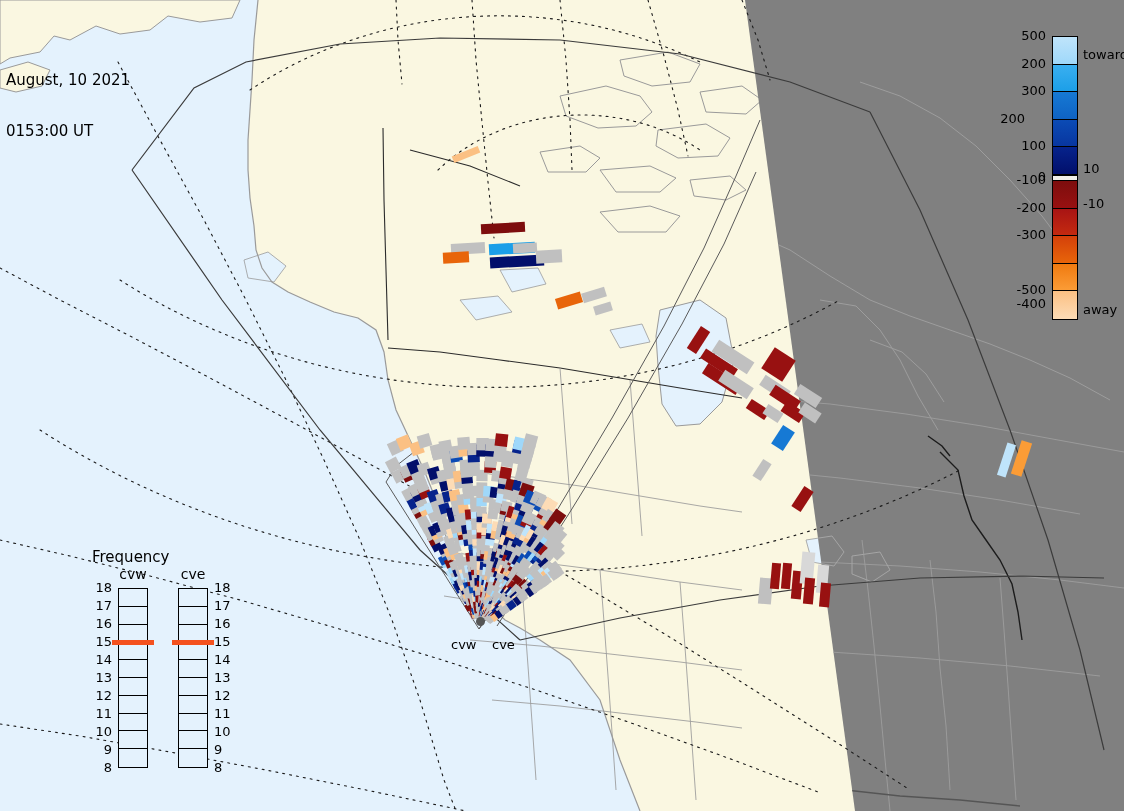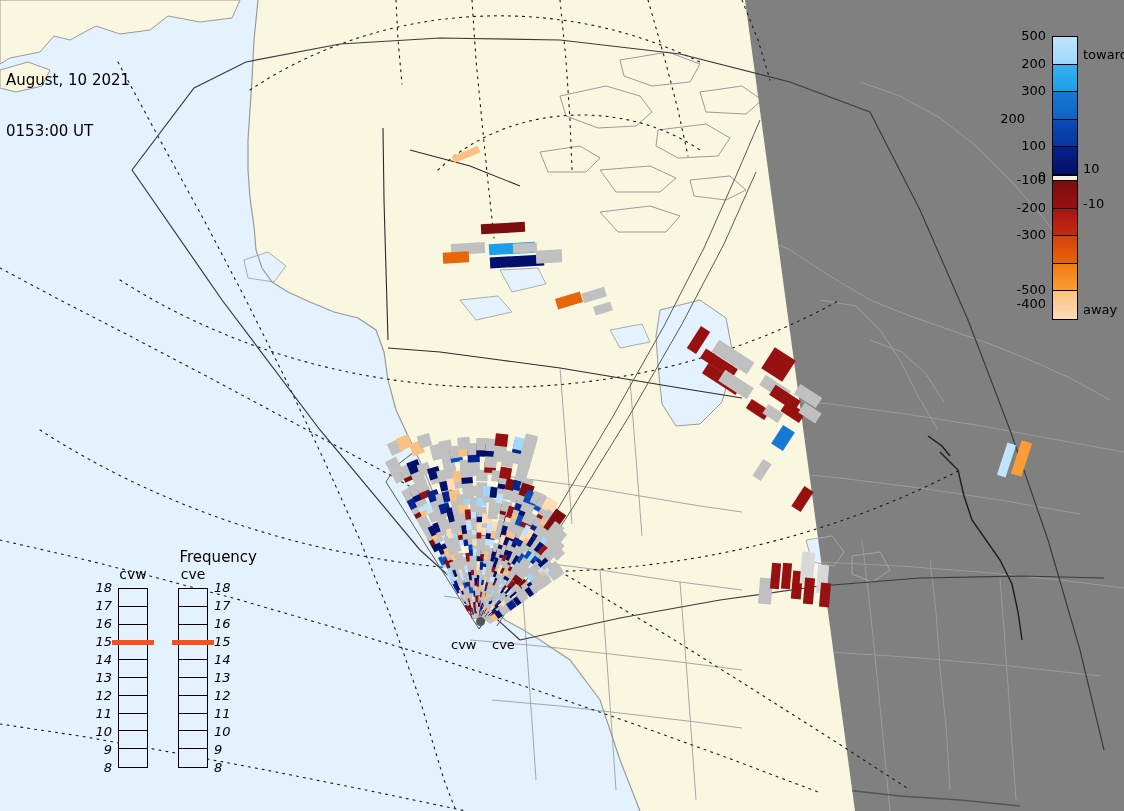"Frequency" #freq-title { text-align: right -> left }
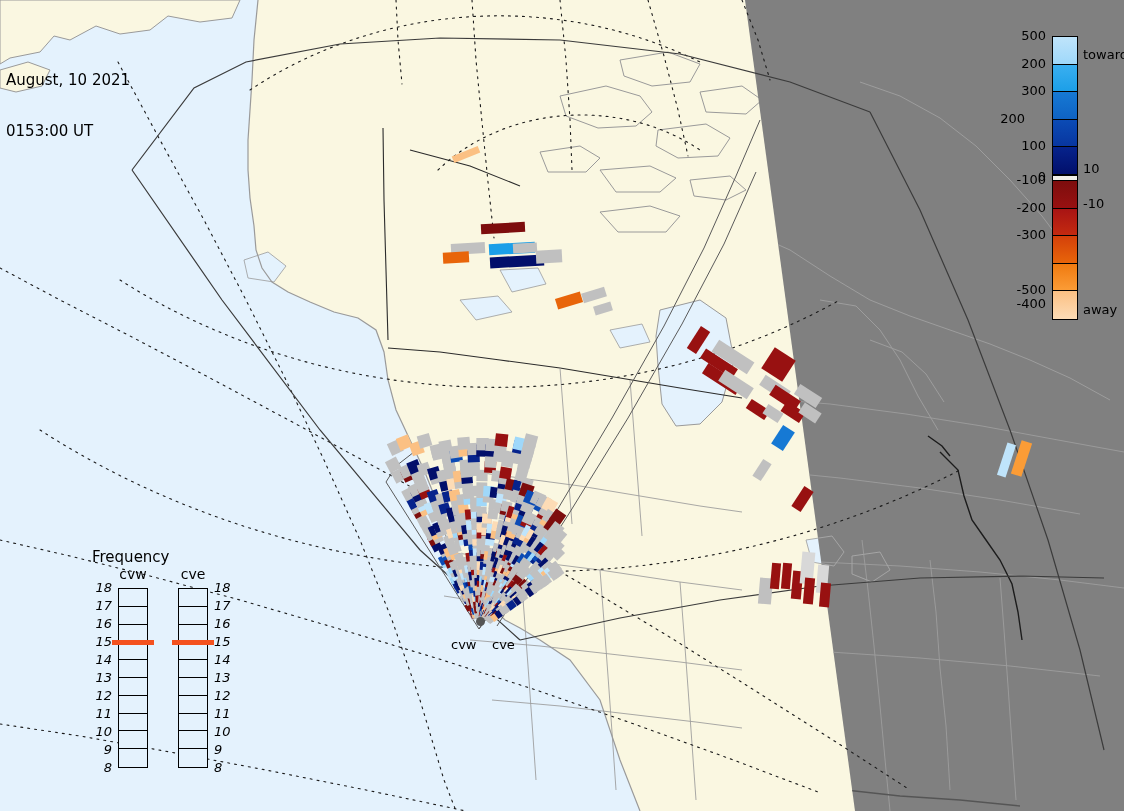"18" .gauge-tick { font-style: italic -> none }
